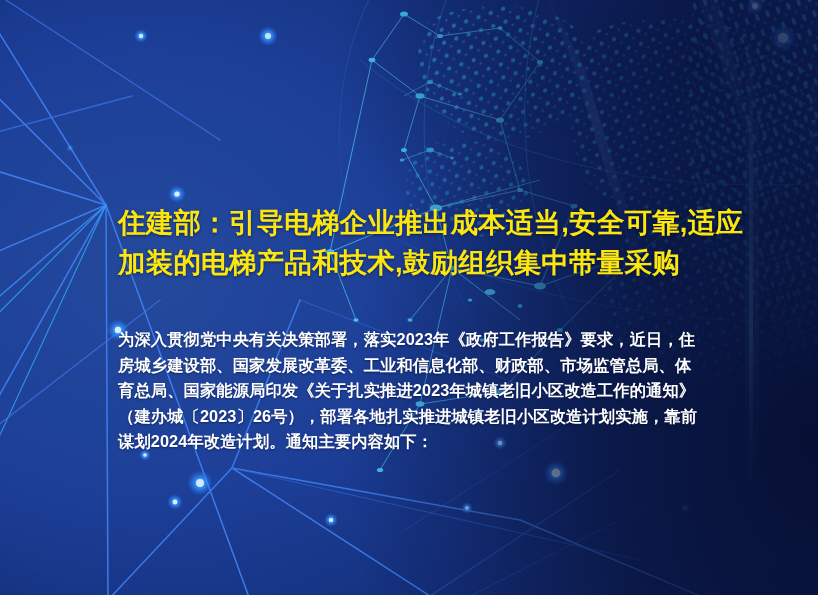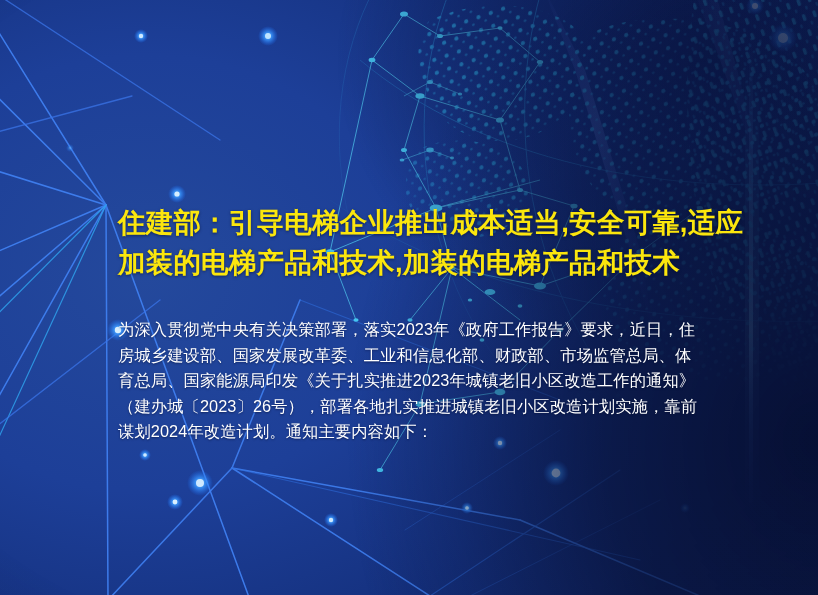"住建部：引导电梯企业推出成本适当,安全可靠,适应" div { text: ,加装的电梯产品和技术 -> ,鼓励组织集中带量采购 }
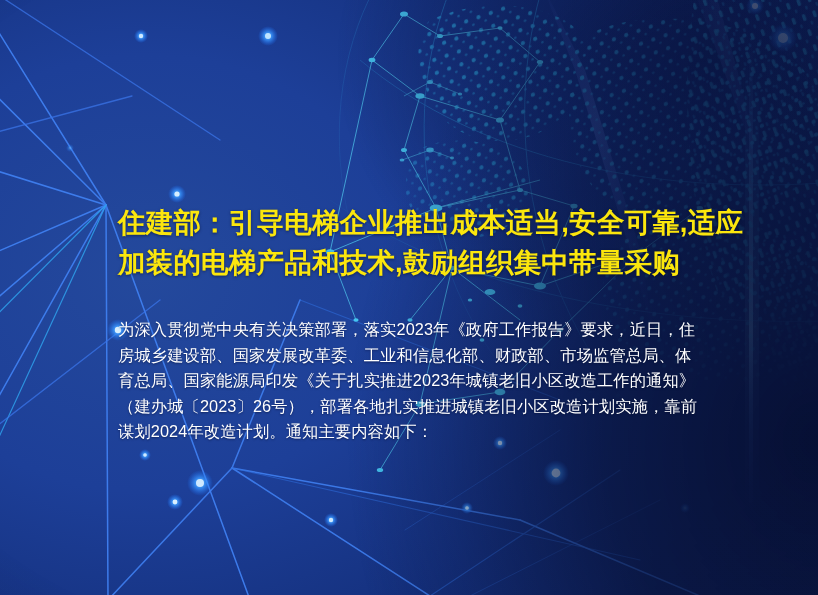"为深入贯彻党中央有关决策部署，落实2023年《政府工作报告》要求，近日，住" #bodycopy { font-weight: normal -> bold; top: 317px -> 327px }
